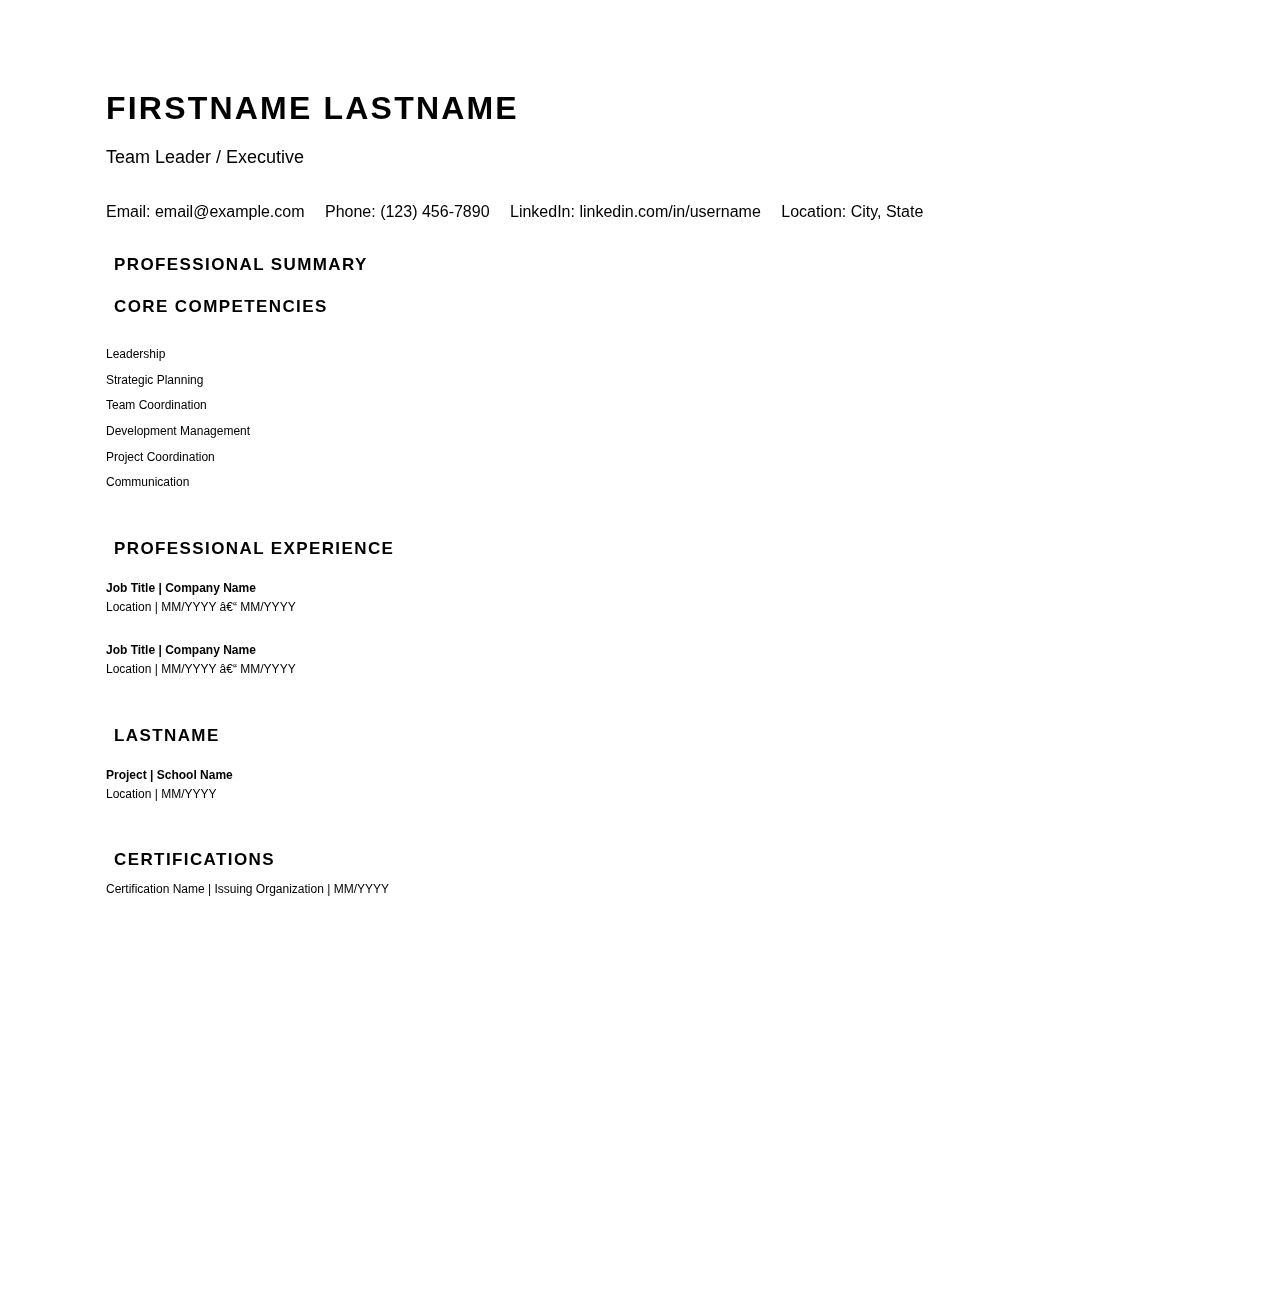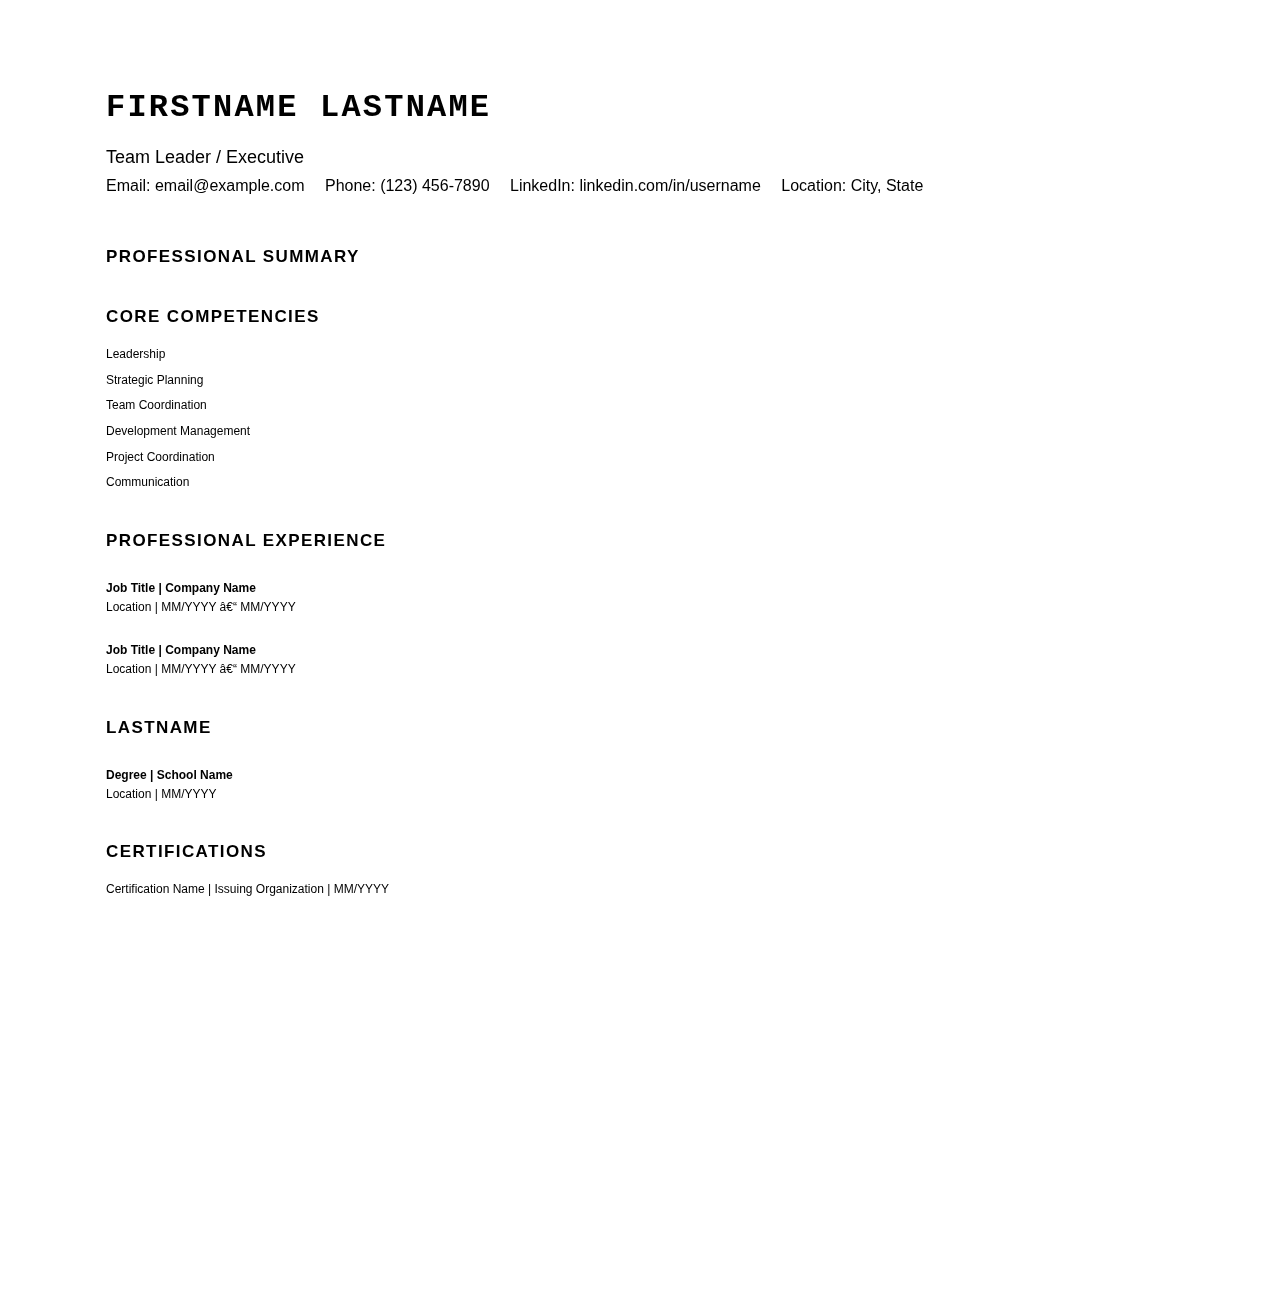"FIRSTNAME LASTNAME" .name { font-family: Liberation Mono, monospace -> none }
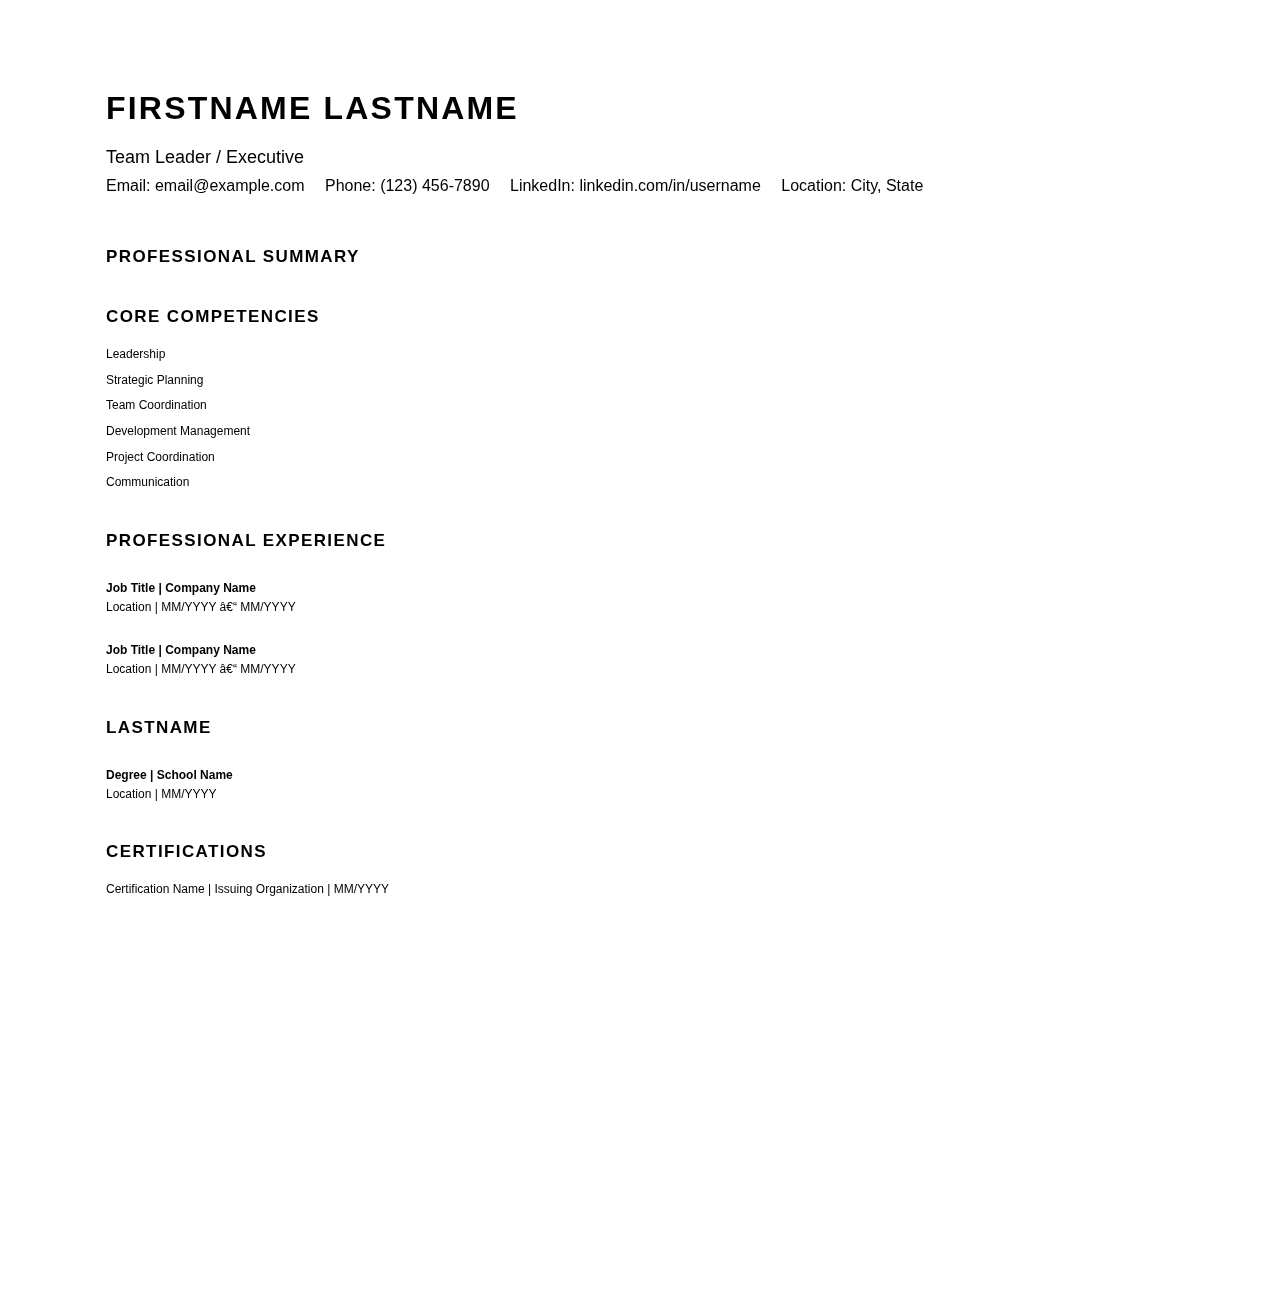"Email: email@example.com Phone: (123)" .contact { top: 176px -> 202px }
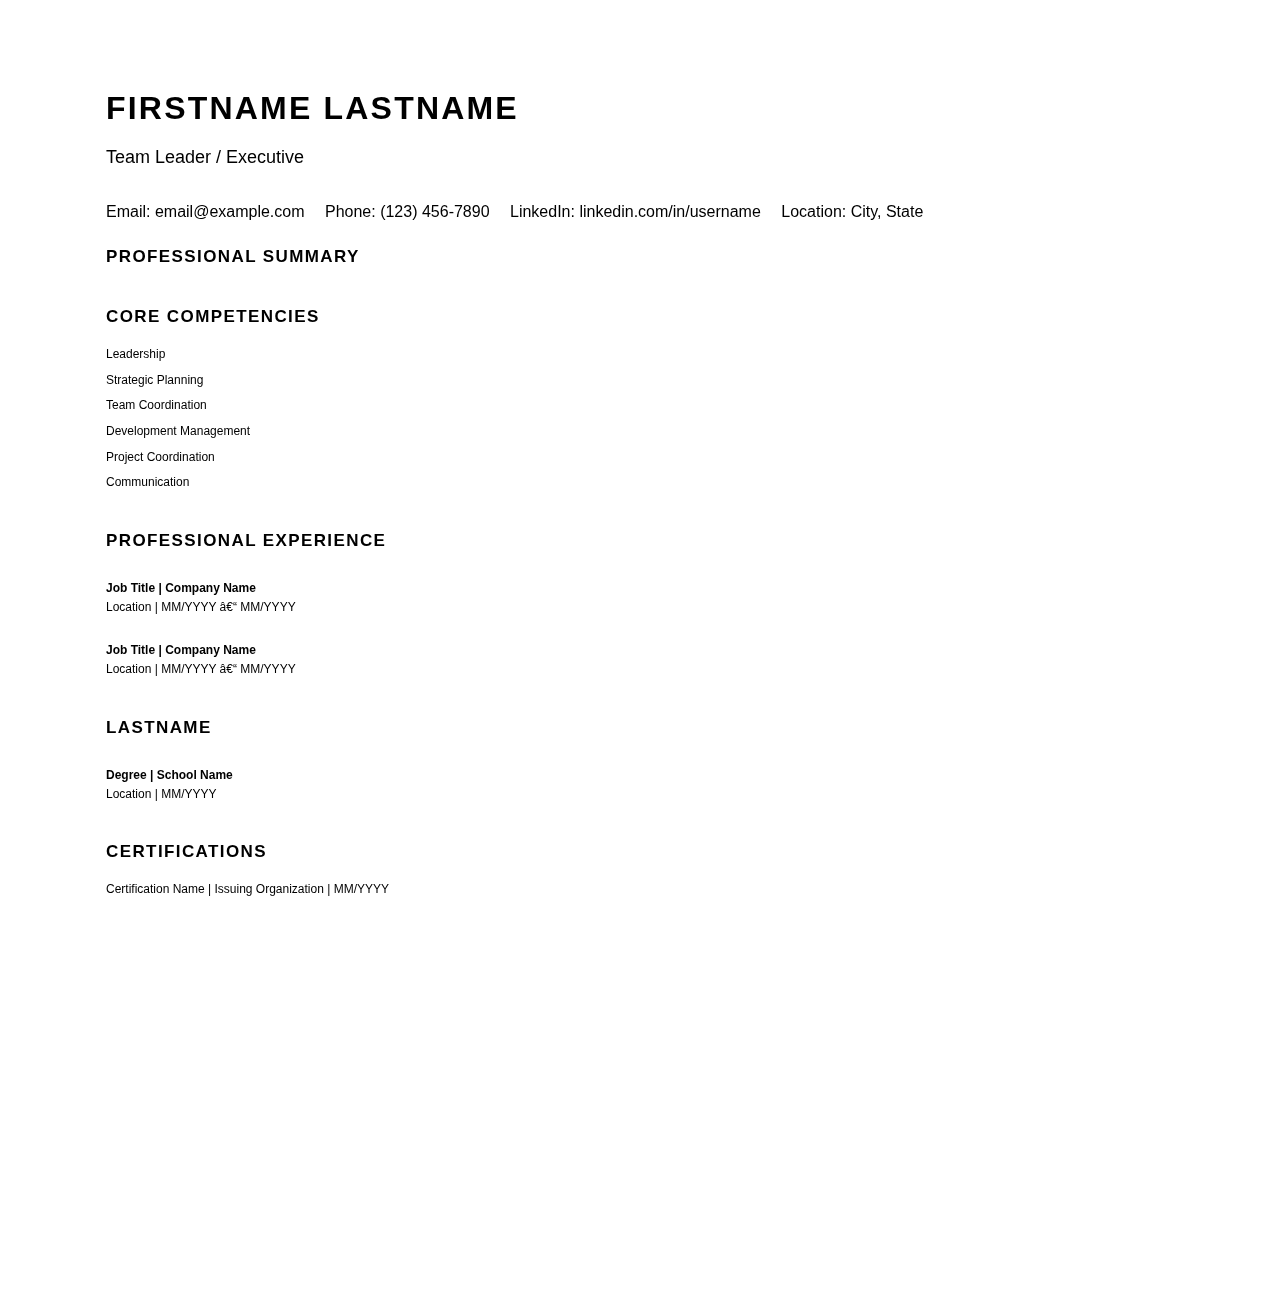"PROFESSIONAL SUMMARY" .h2 { margin: 0 -> 8px }
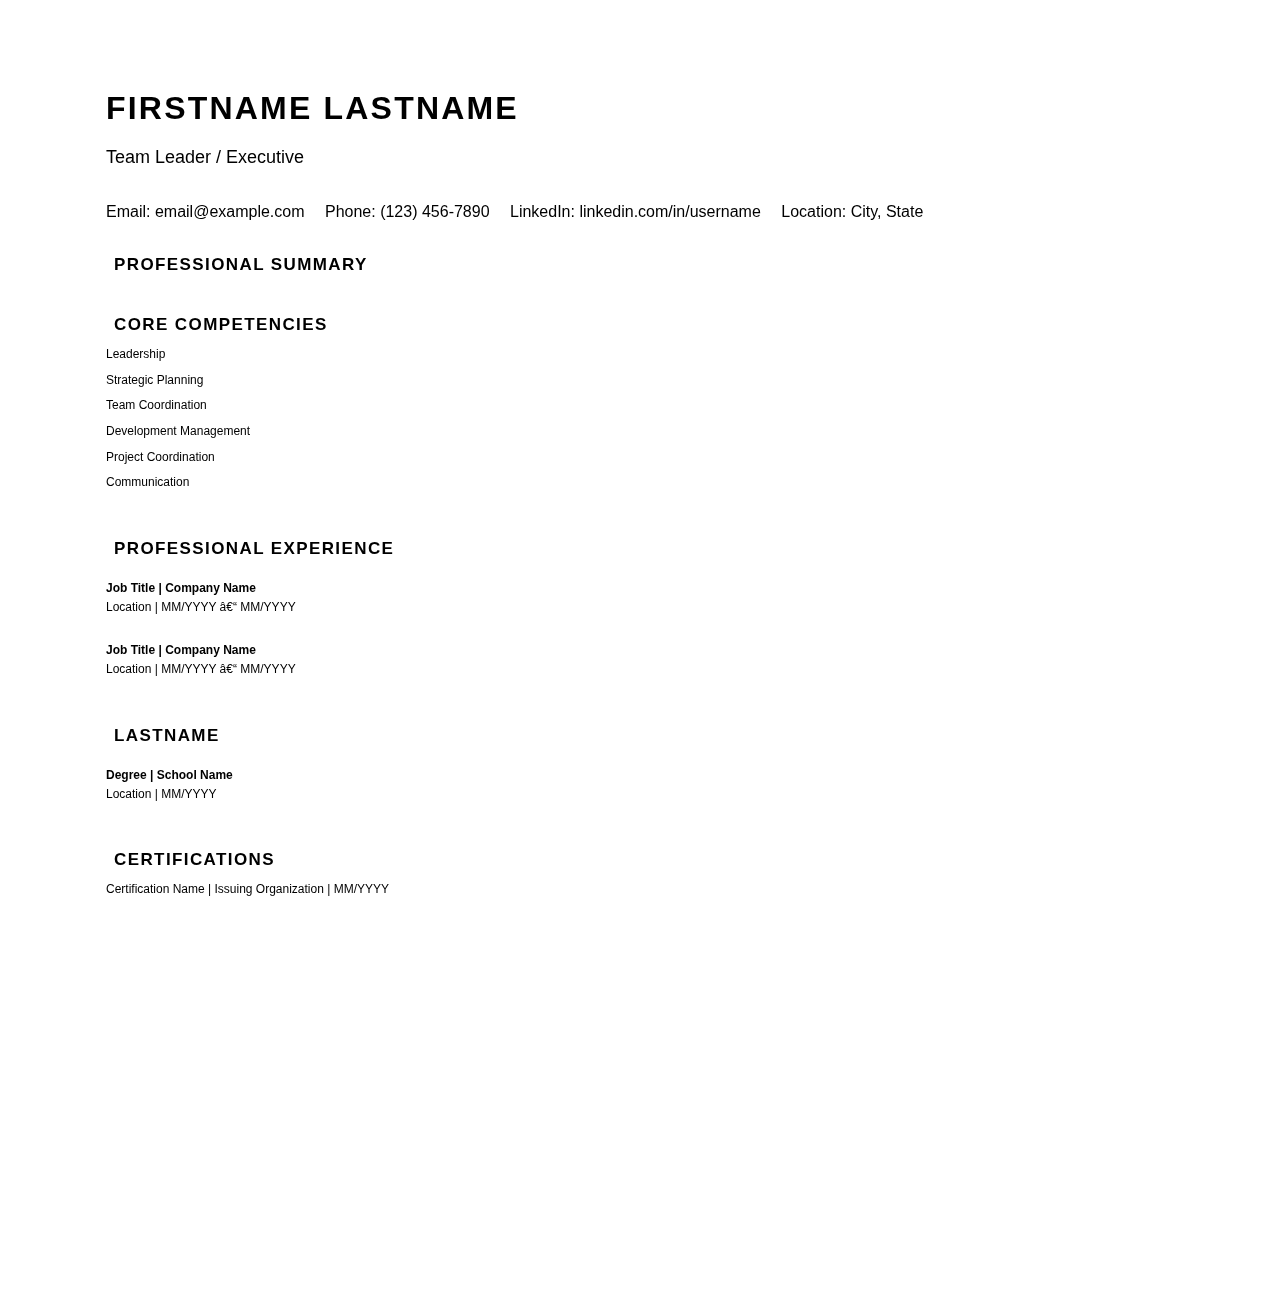"CORE COMPETENCIES" h2.h2 { top: 307px -> 289px }
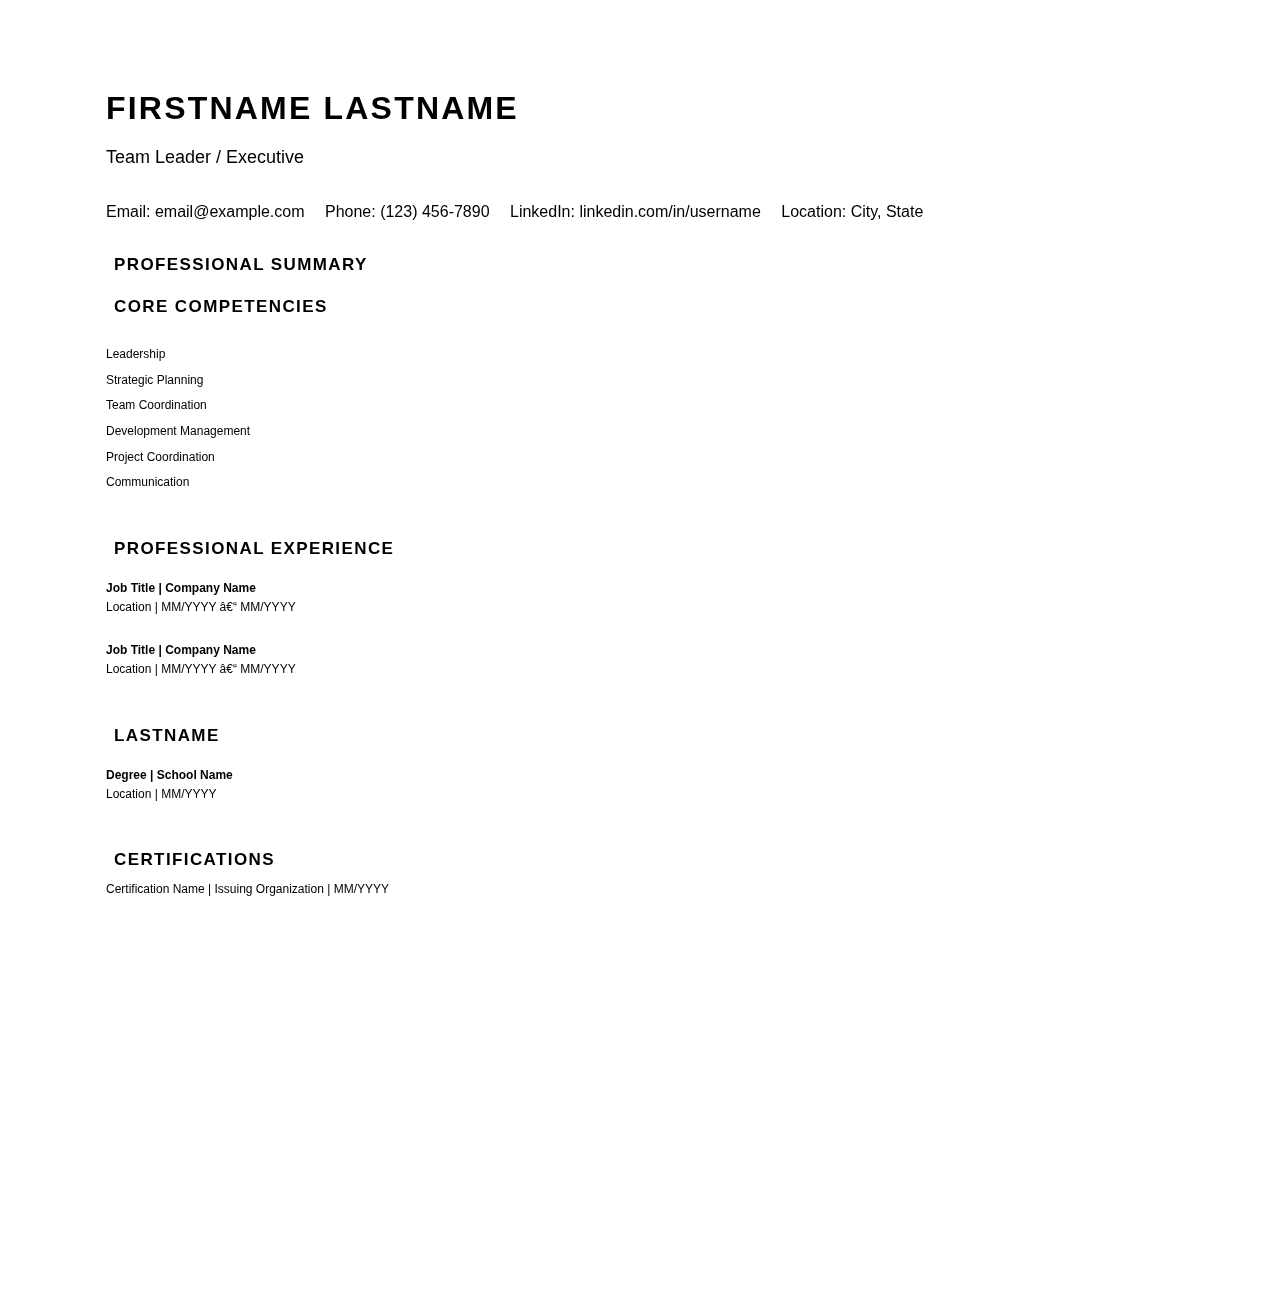"Degree | School Name" div.line { text: Degree -> Project }
